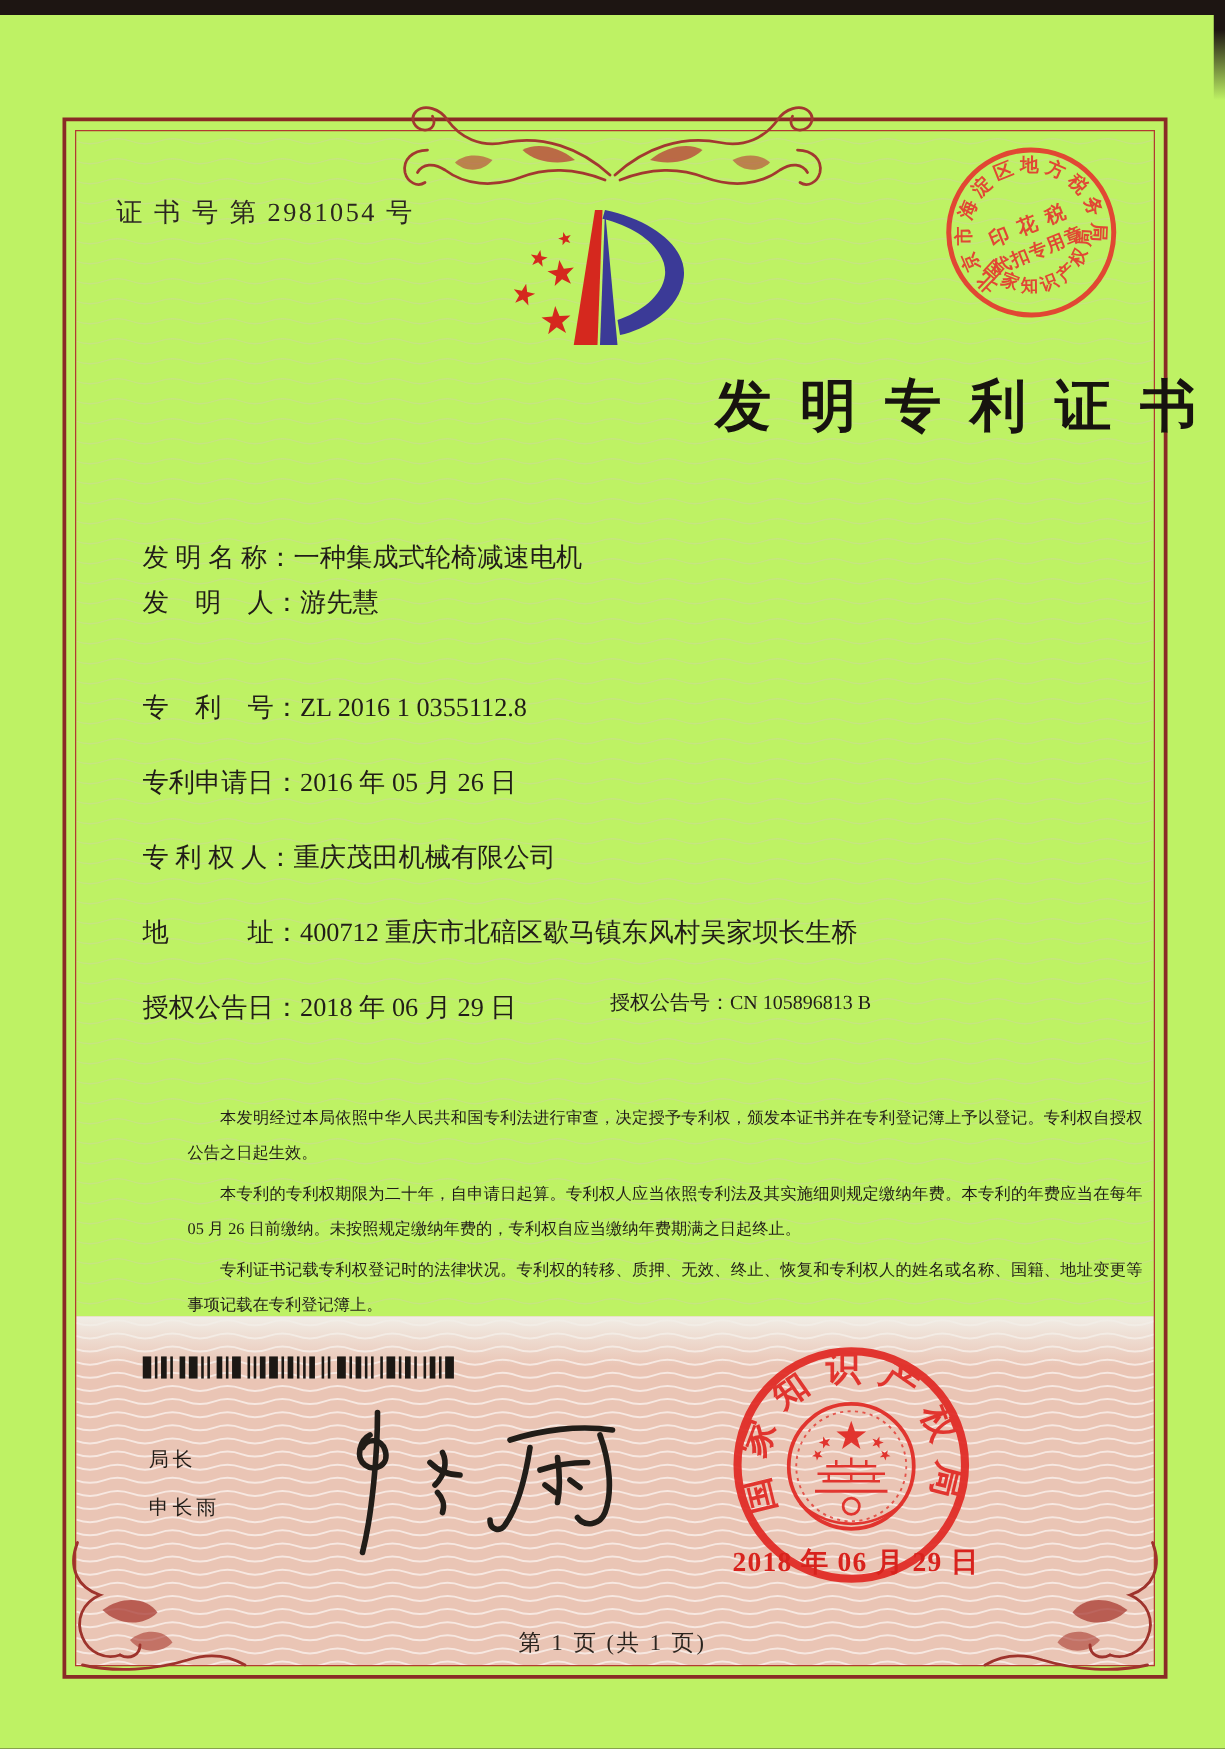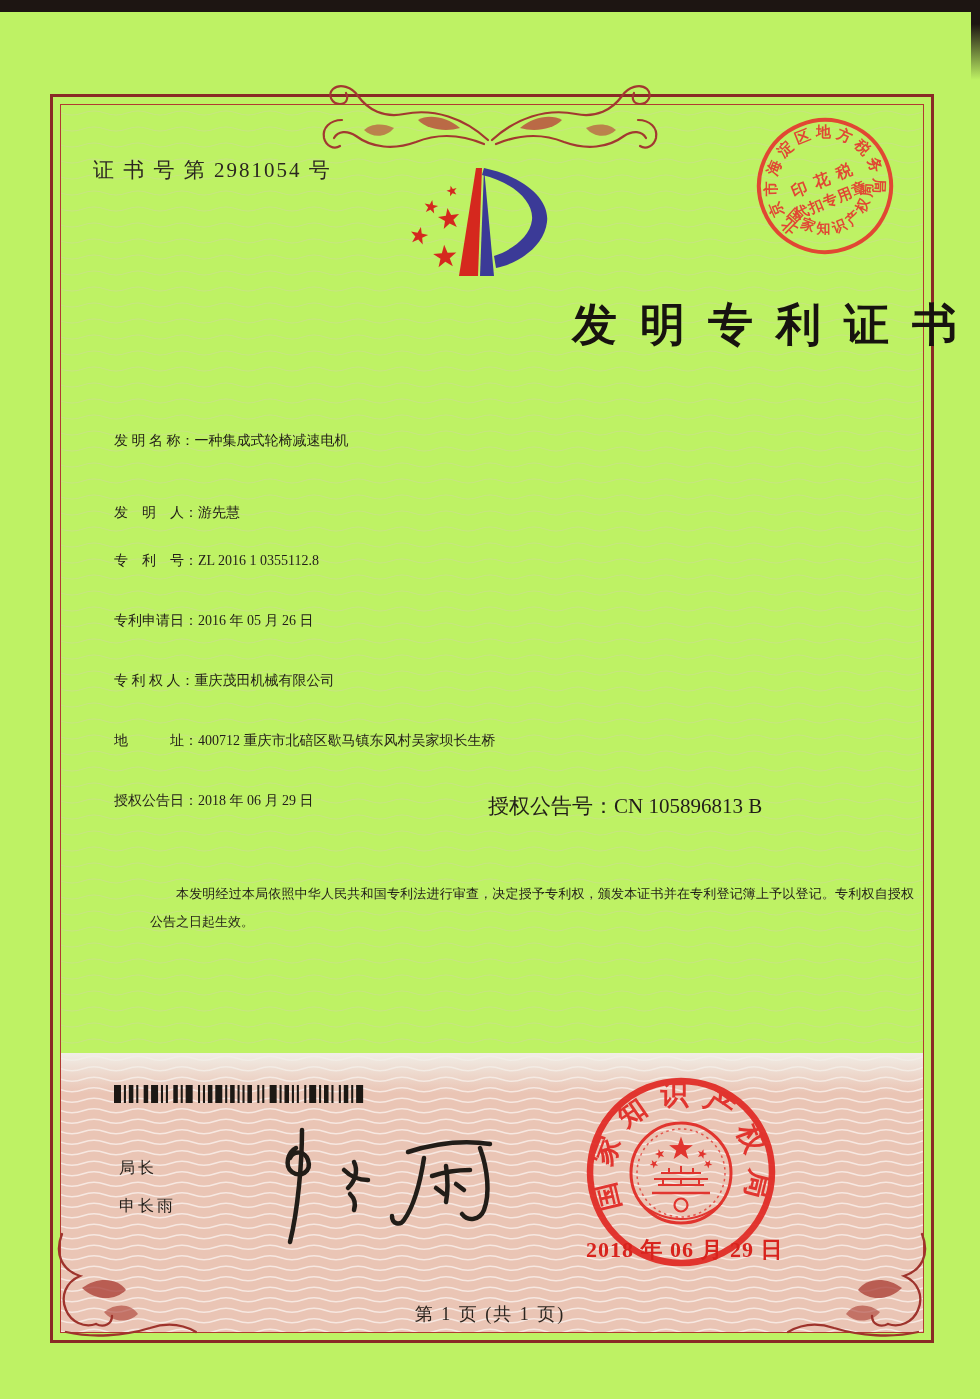"发 明 名 称：一种集成式轮椅减速电机" .row { font-size: 14px -> 21px }
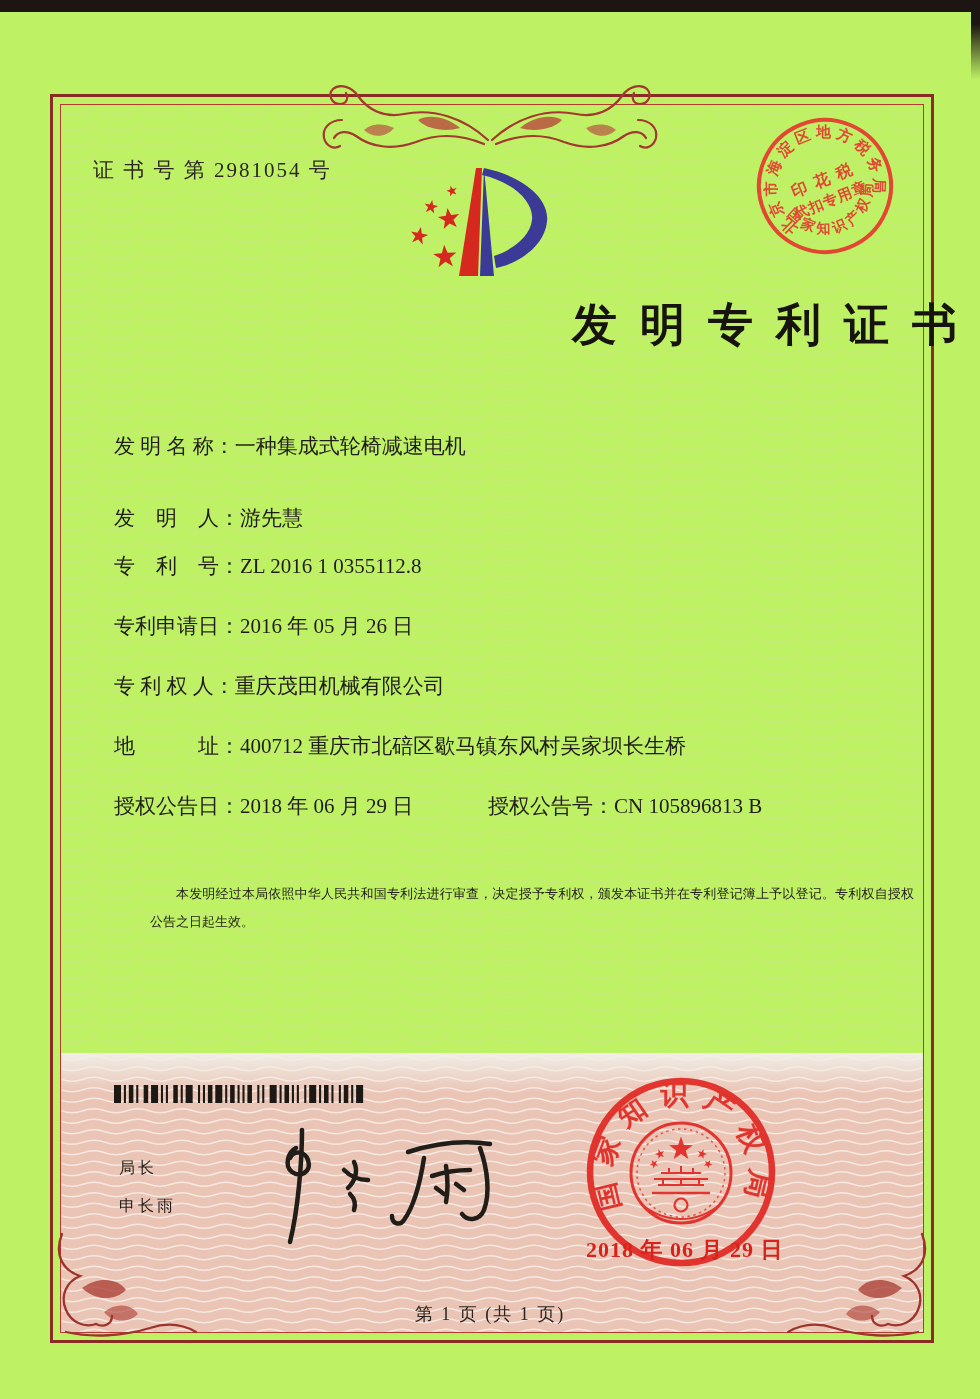"发 明 人：游先慧" div.row { top: 504px -> 468px }
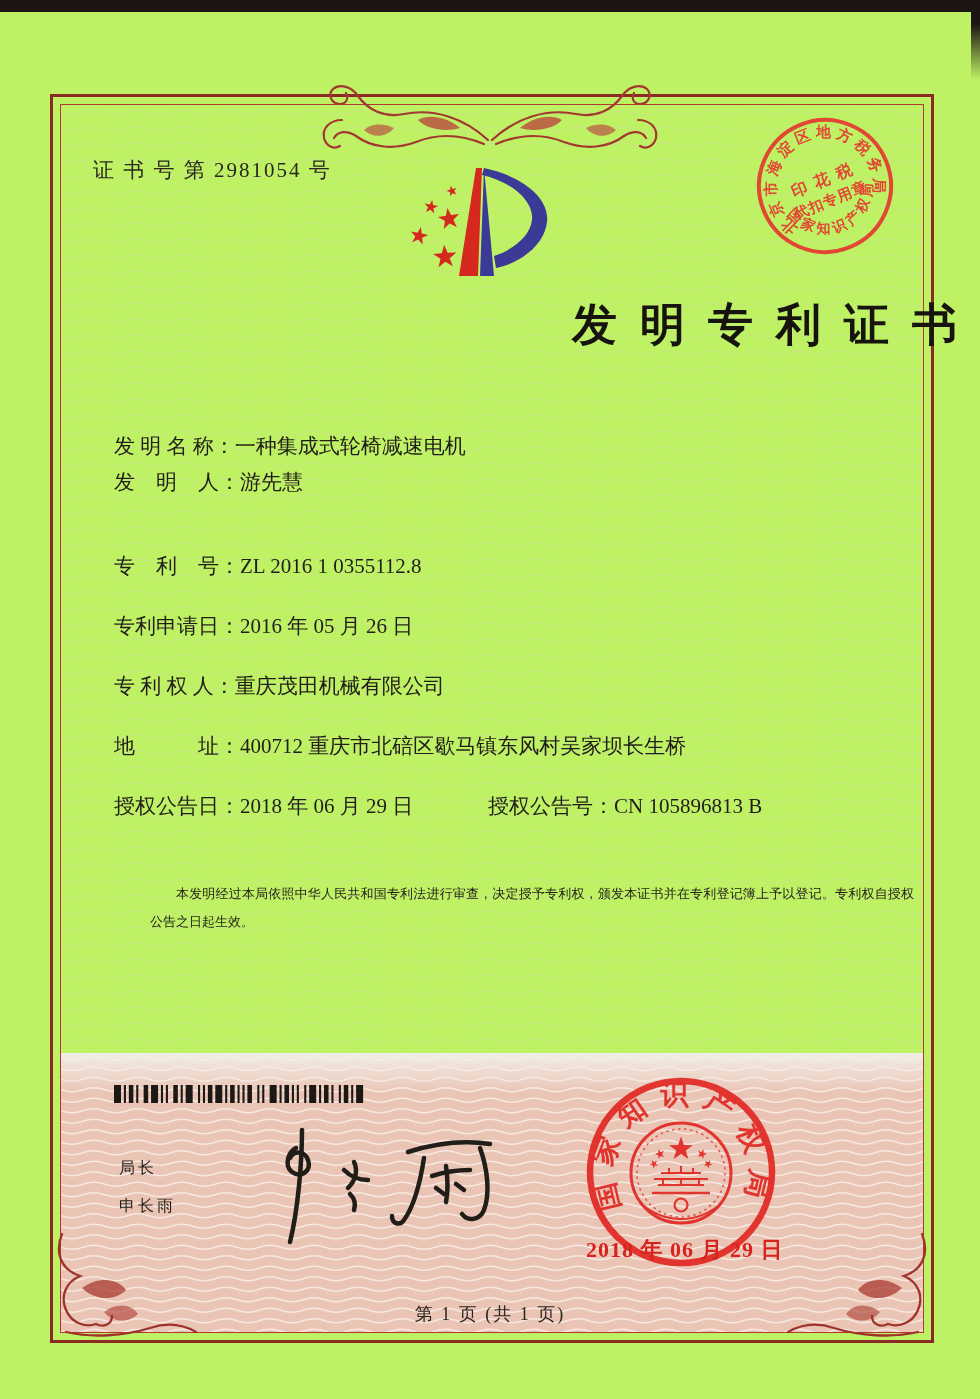"授权公告号：CN 105896813 B" .grant2 { font-size: 21px -> 16px }
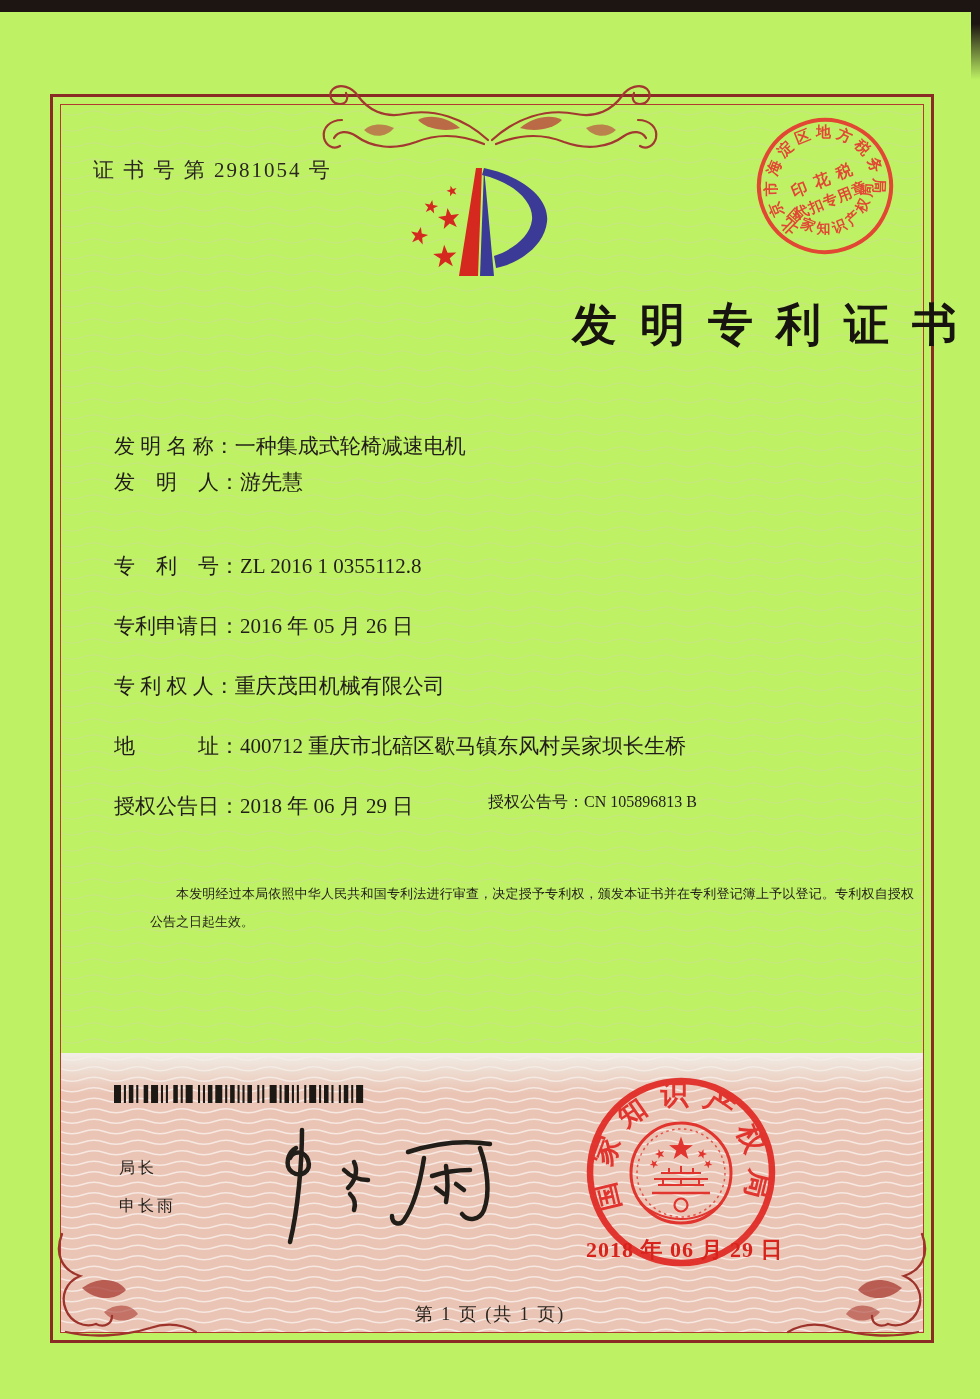"本专利的专利权期限为二十年，自申请日起算。专利权人应当依照专利法及其实施细则规定" p { html: none -> <p>本专利的专利权期限为二十年，自申请日起算。专利权人应当依照专利法及其实施细则规定缴纳年费。本专利的年费应当在每年 05 月 26 日前缴纳。未按照规定缴纳年费的，专利权自应当缴纳年费期满之日起终止。</p> }
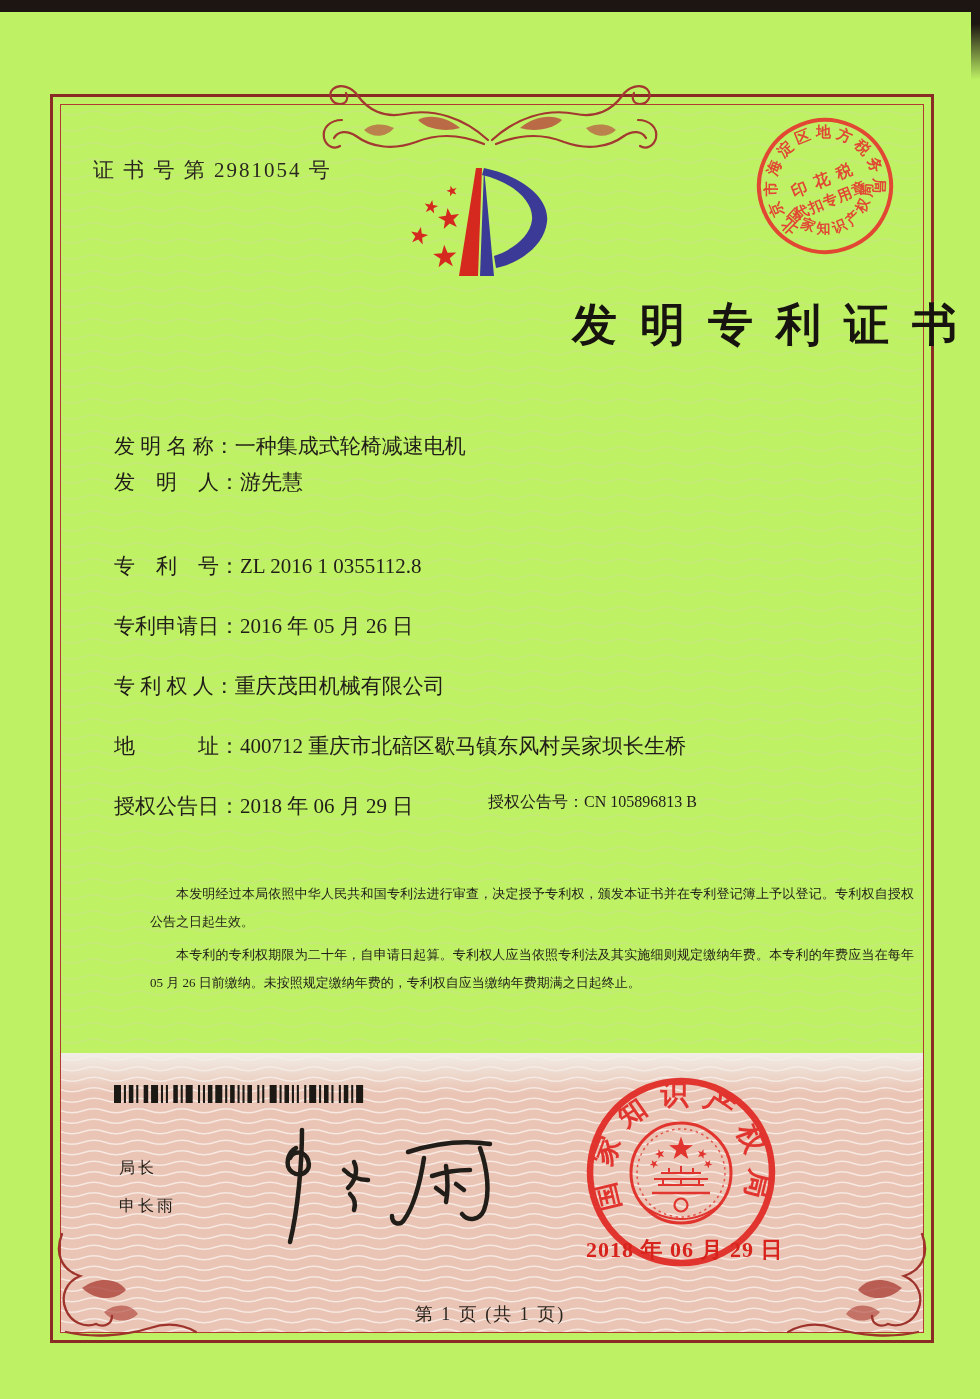"专利证书记载专利权登记时的法律状况。专利权的转移、质押、无效、终止、恢复和专利权" p { html: none -> <p>专利证书记载专利权登记时的法律状况。专利权的转移、质押、无效、终止、恢复和专利权人的姓名或名称、国籍、地址变更等事项记载在专利登记簿上。</p> }
